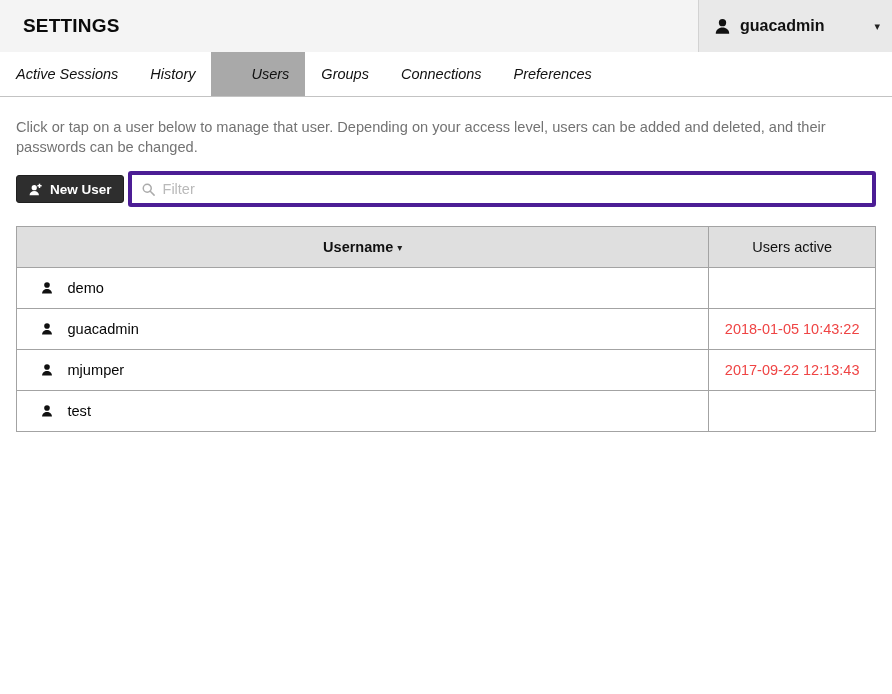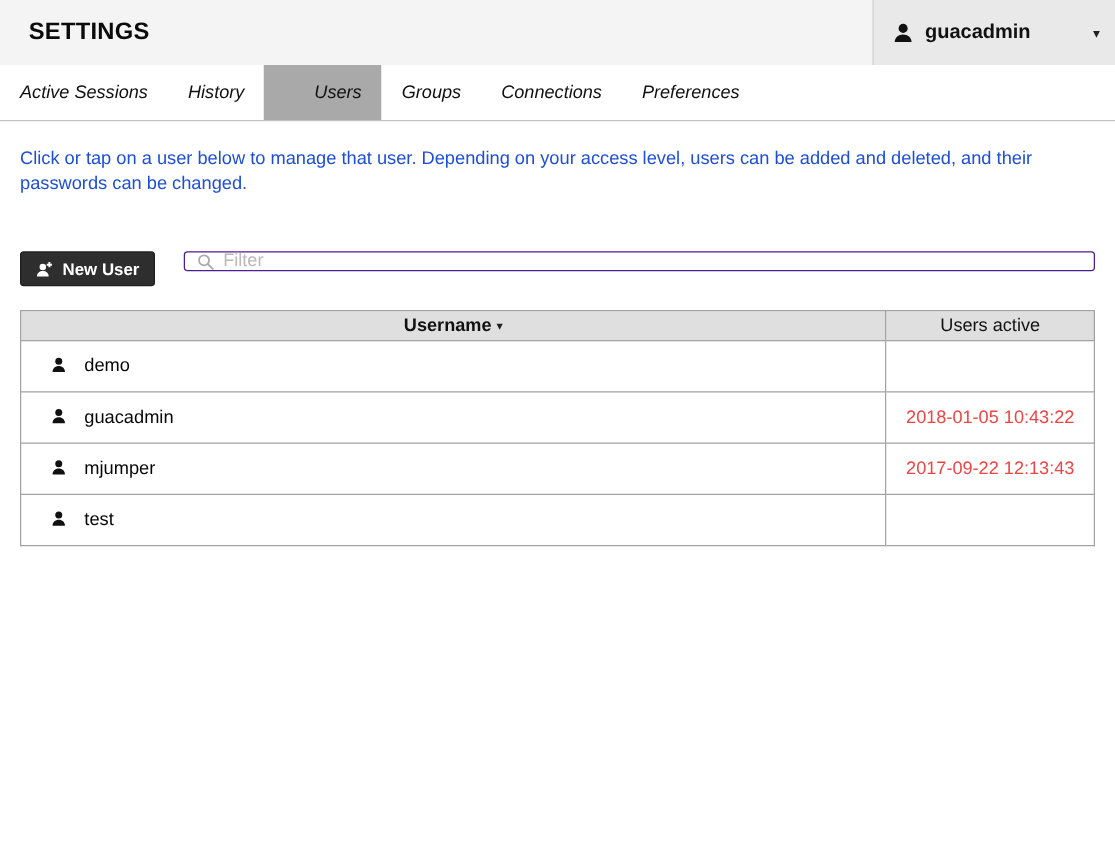"Click or tap on a" .desc { color: #1d4ed8 -> #737373 }
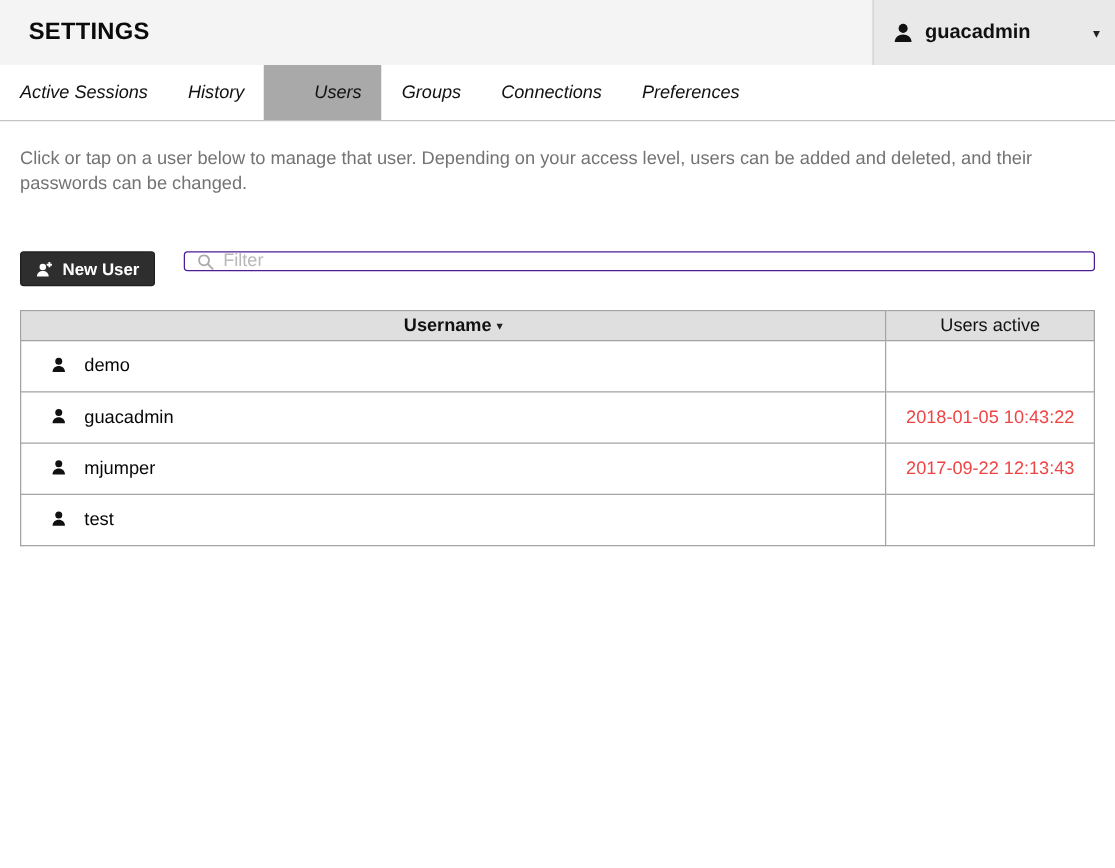"New User" .actions { gap: 23px -> 4px; margin-top: 44px -> 14px }
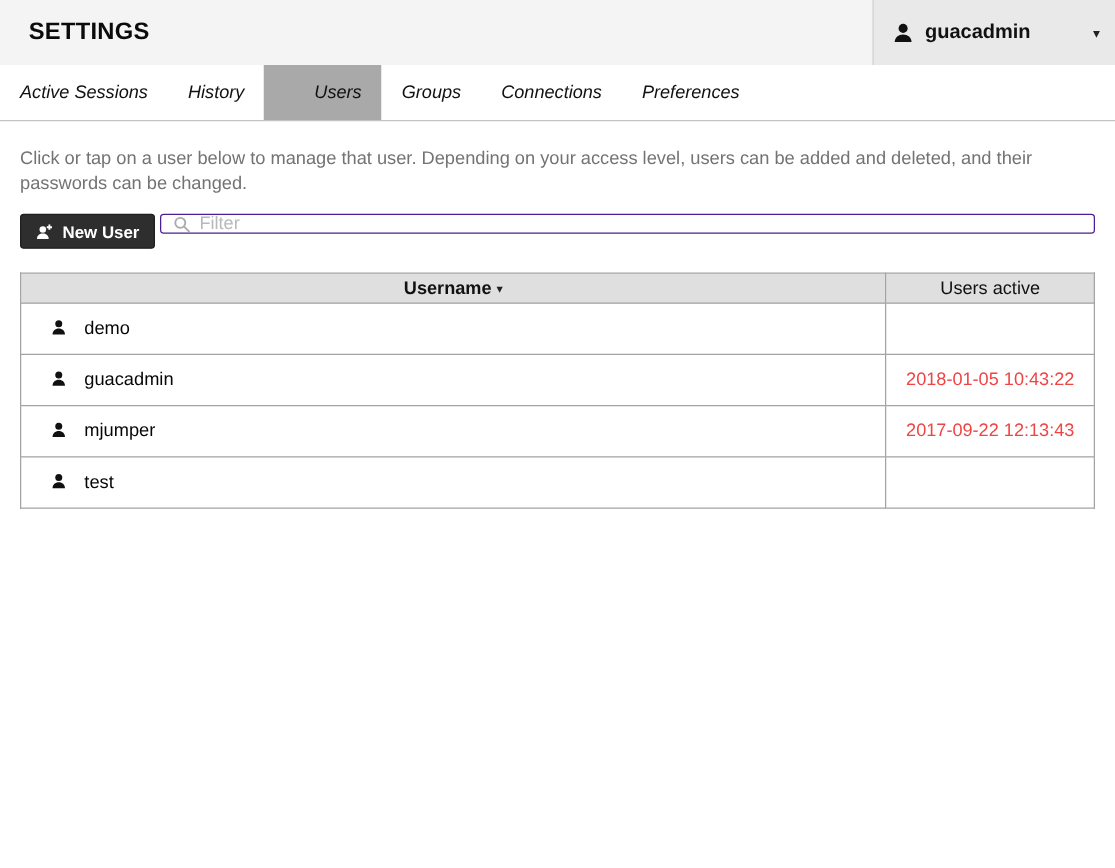"Filter" .filter-box { border: 1px solid #4c1d95 -> 4px solid #4c1d95; height: 16px -> 36px }
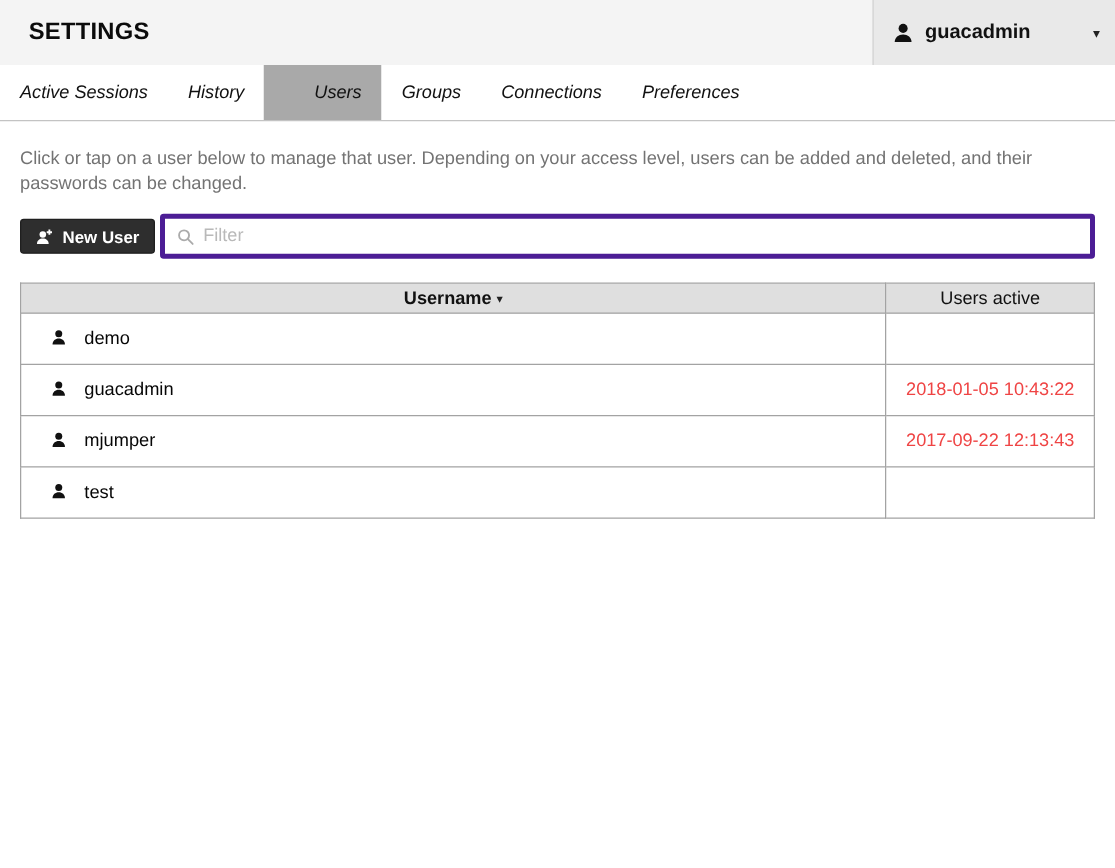"Username ▾" .user-table thead th { height: 24px -> 41px }
